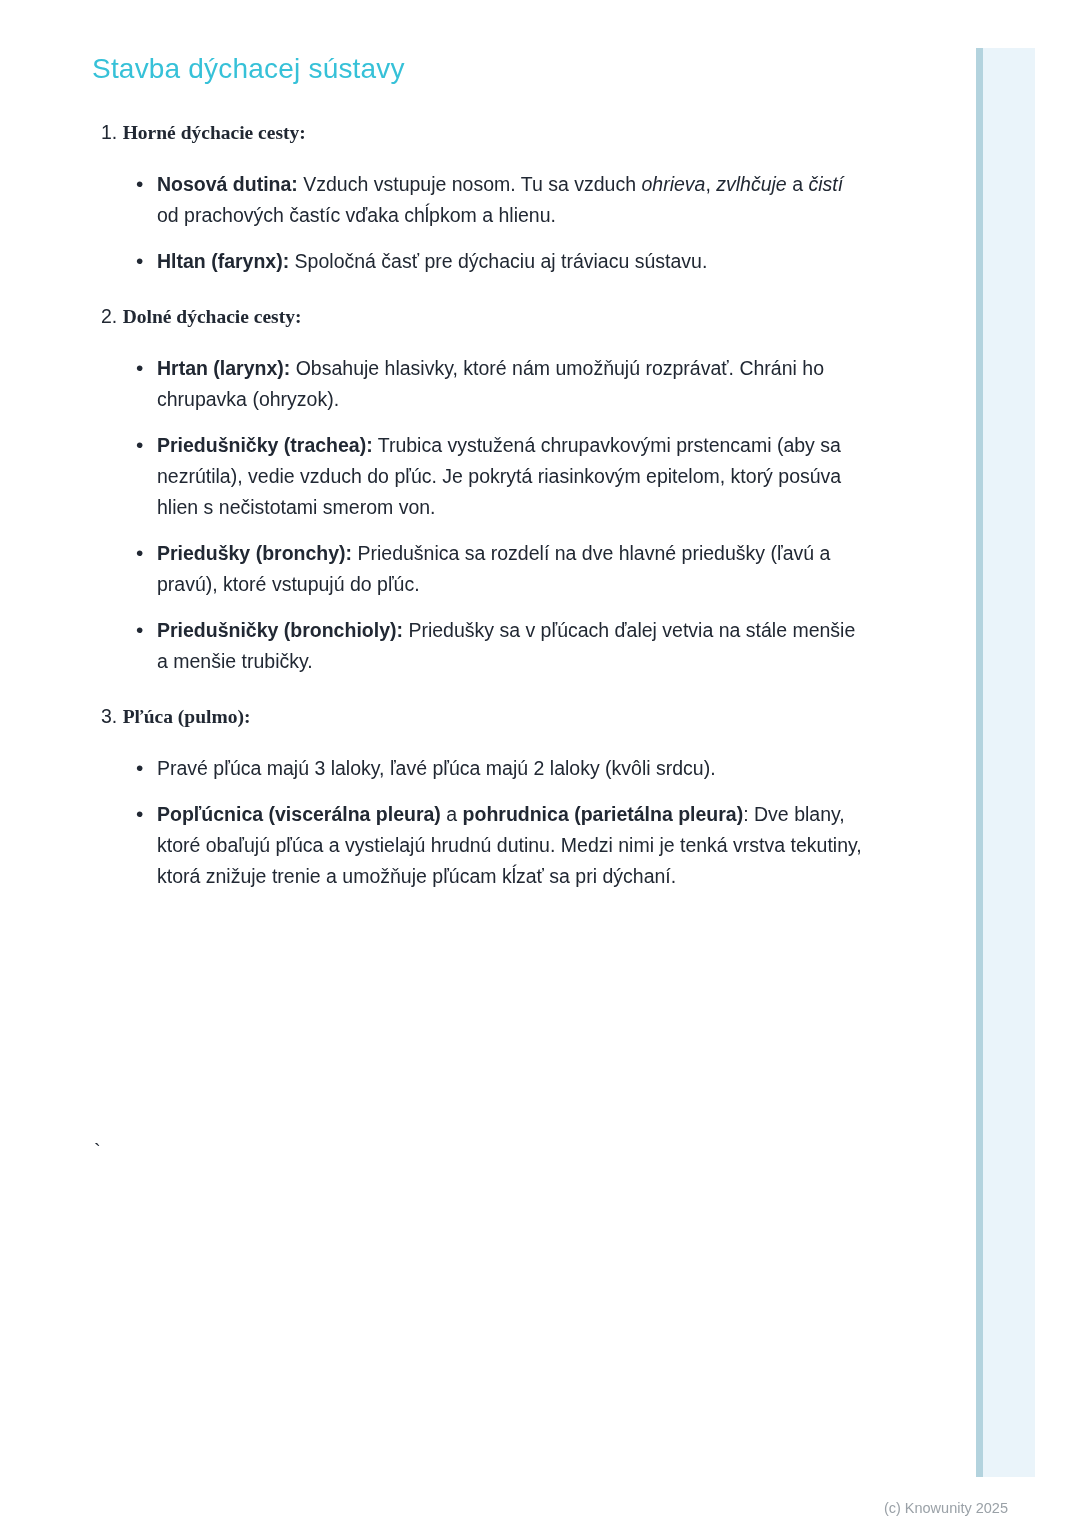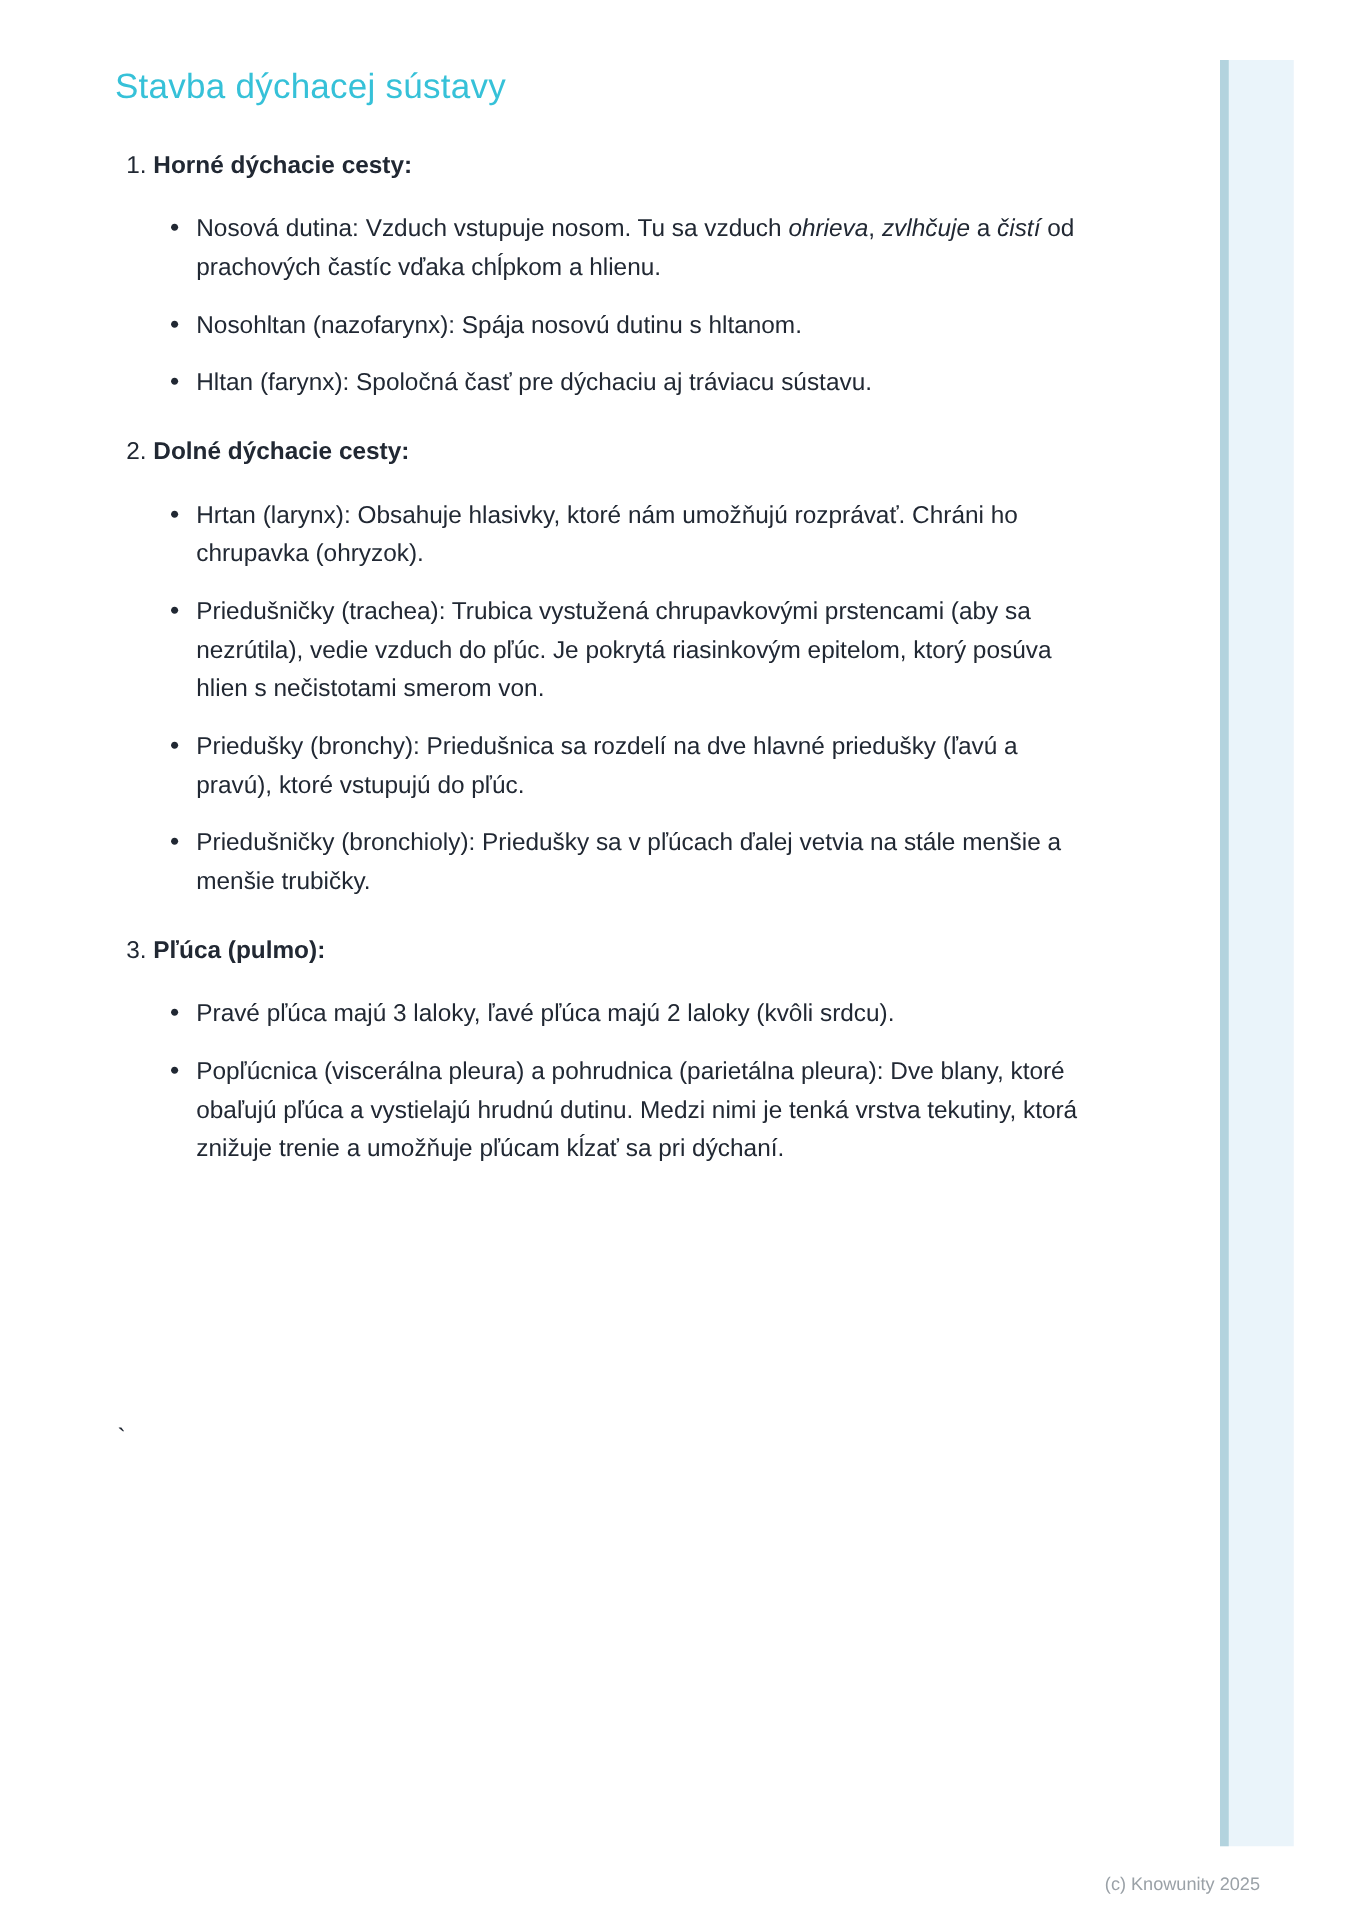"Horné dýchacie cesty:" .sec-head strong { font-family: none -> Liberation Serif, serif }
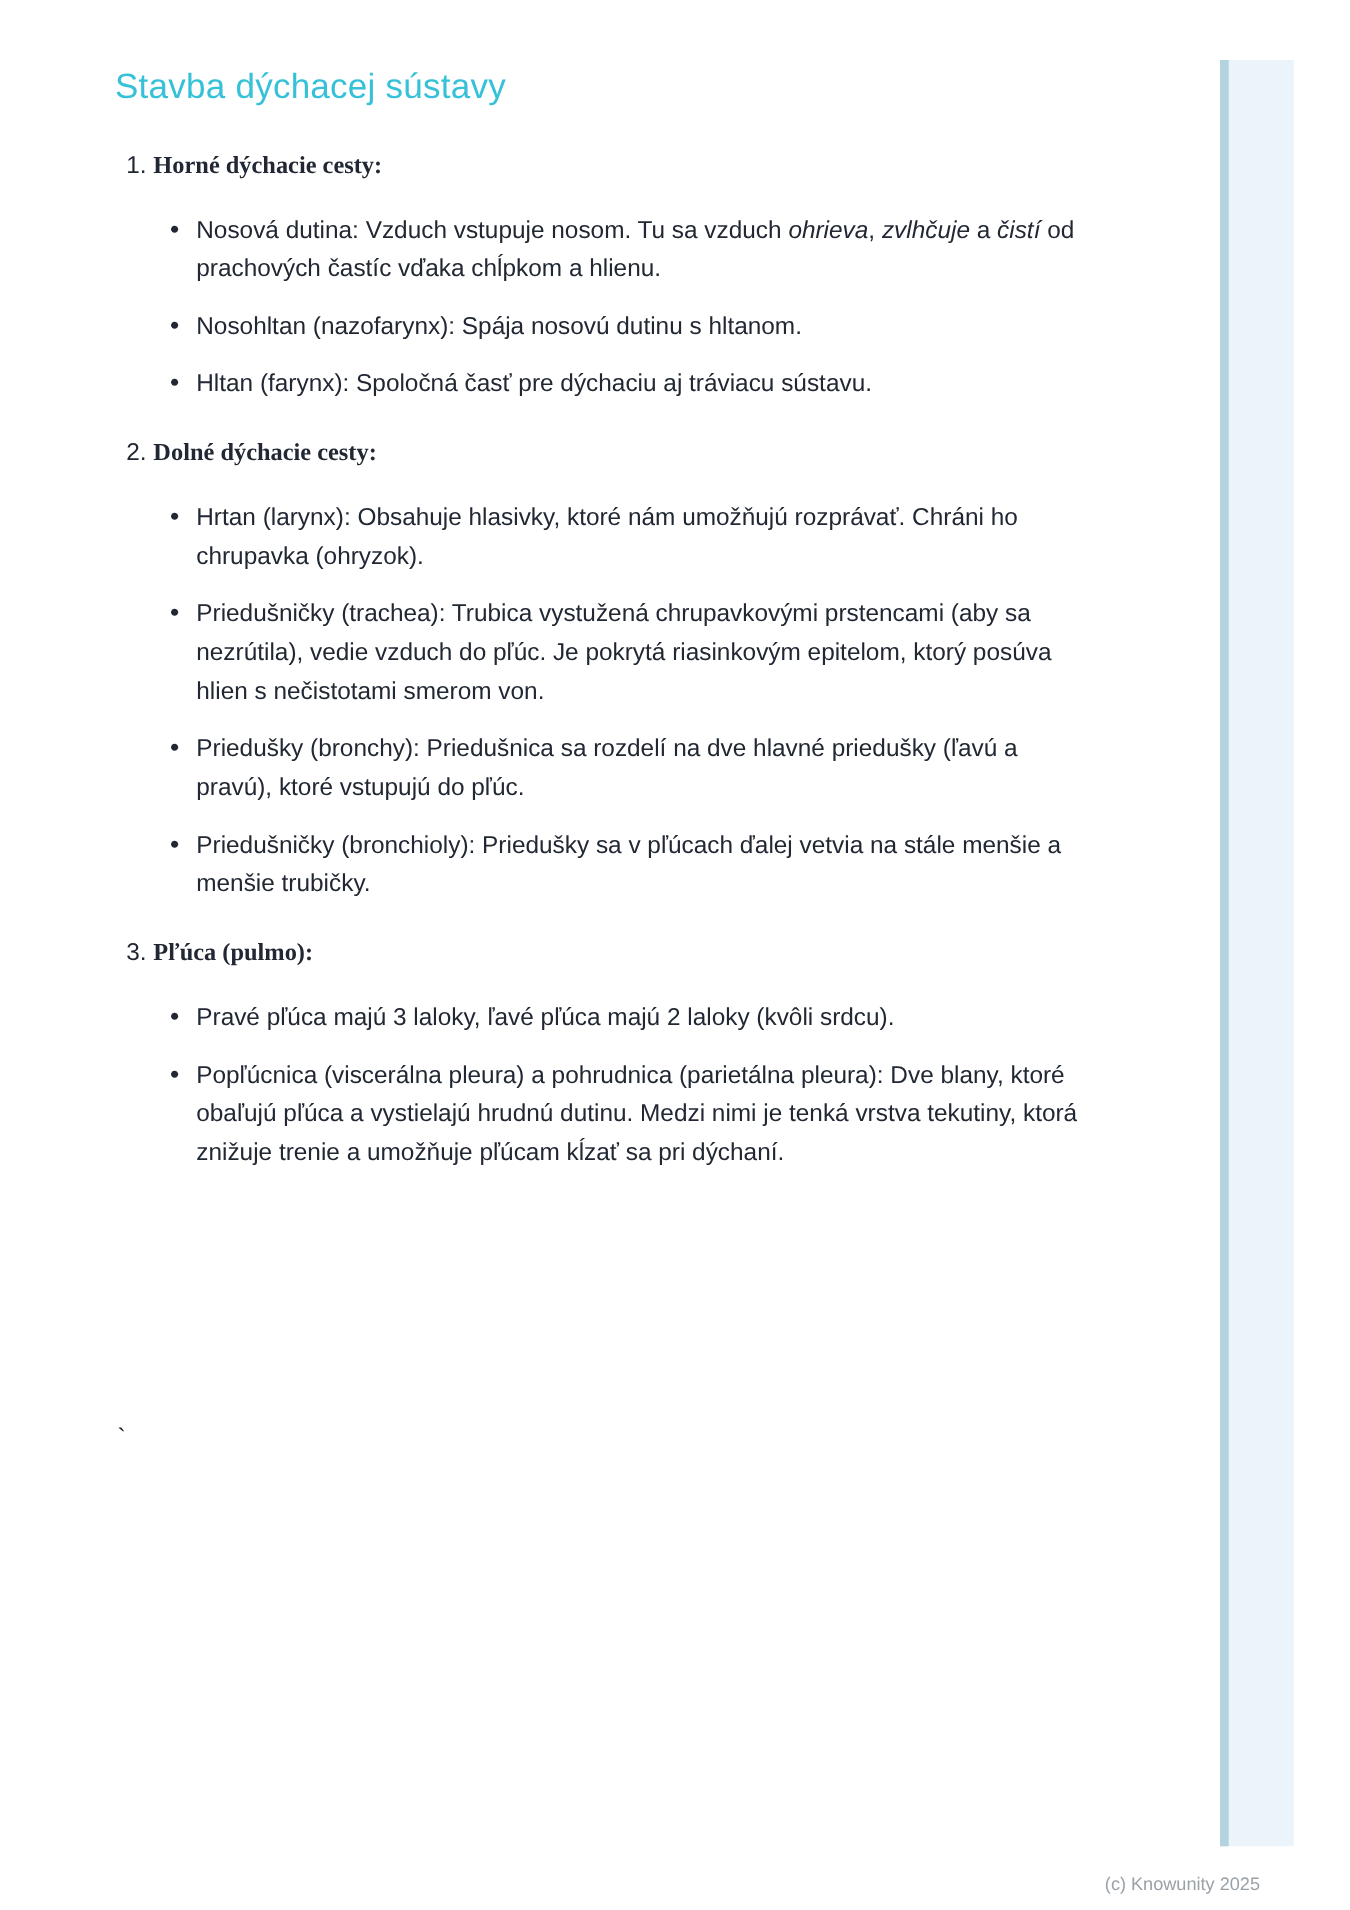"Nosová dutina:" ul.bullets strong { font-weight: 400 -> 700 }
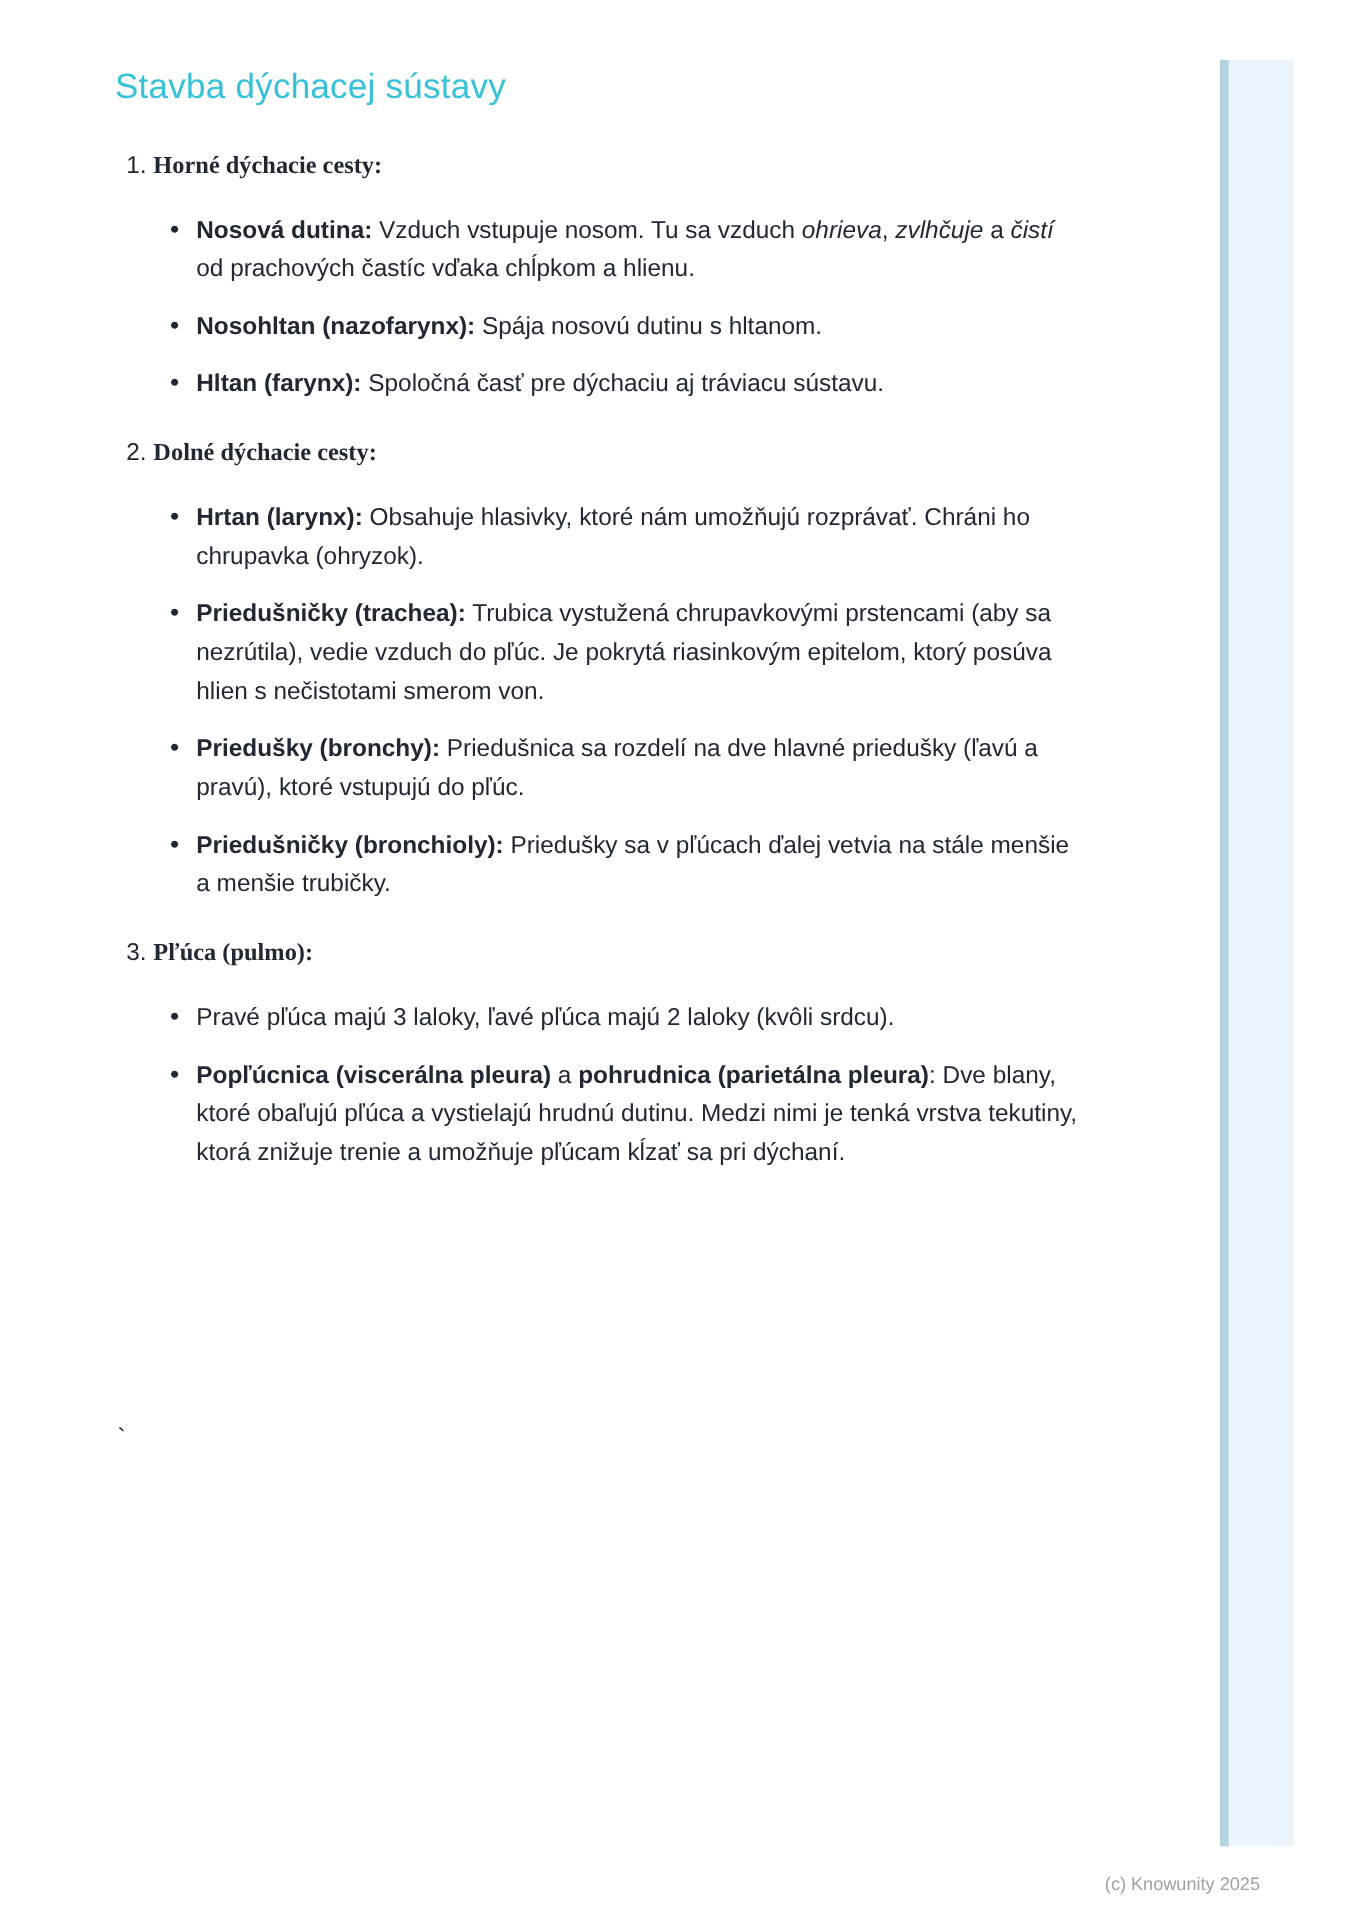"Nosohltan (nazofarynx): Spája nosovú" li { html: <li><strong>Nosohltan (nazofarynx):</strong><span> Spája nosovú dutinu s hltanom.</span></li> -> none }
